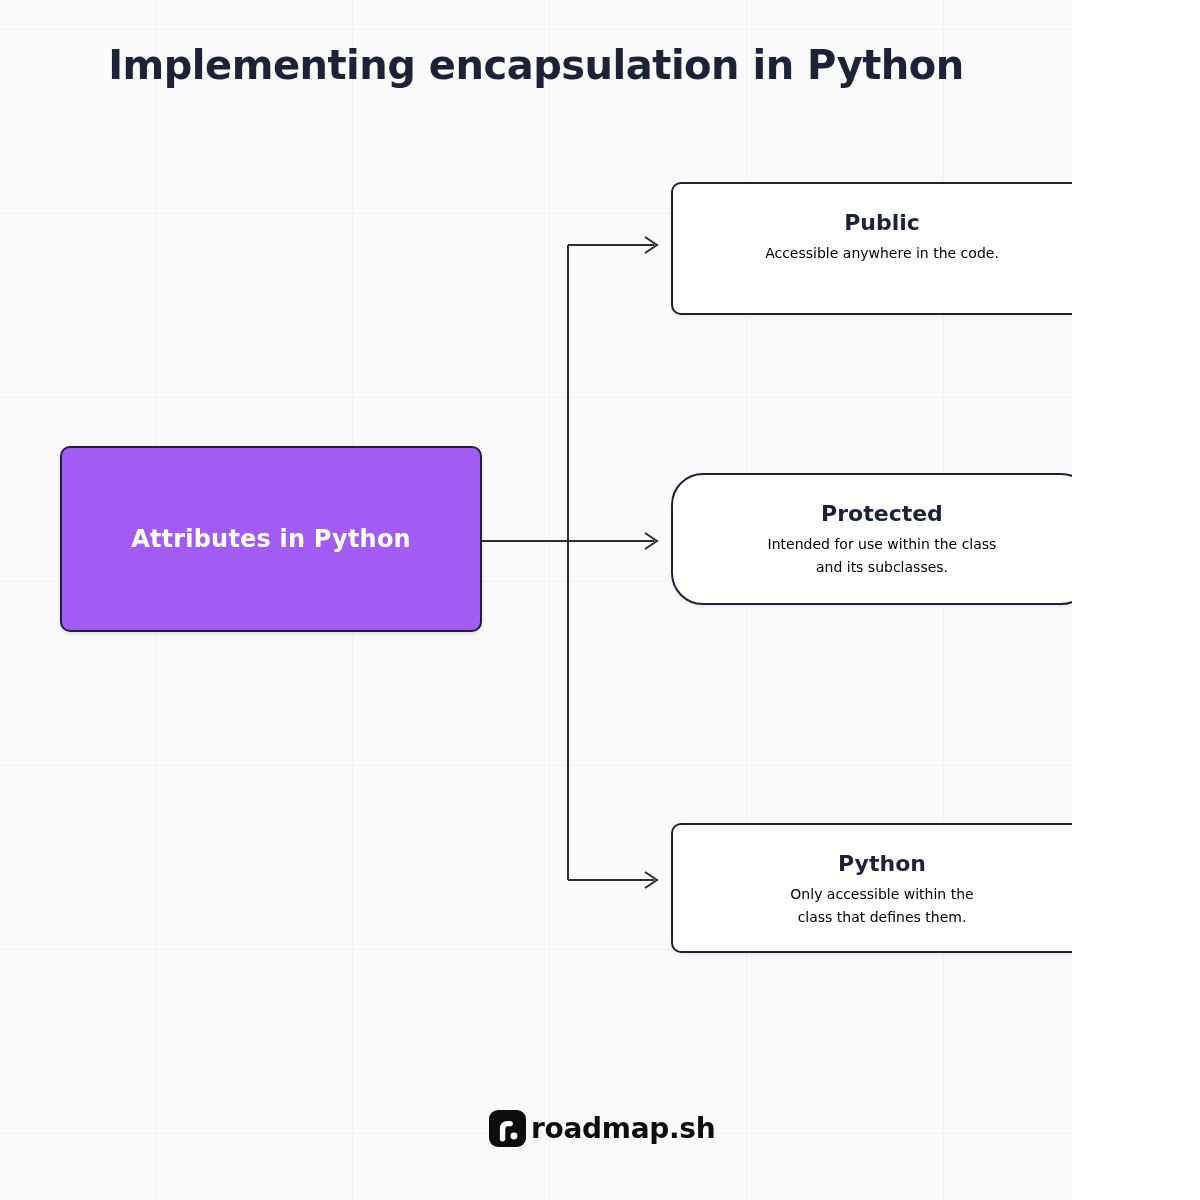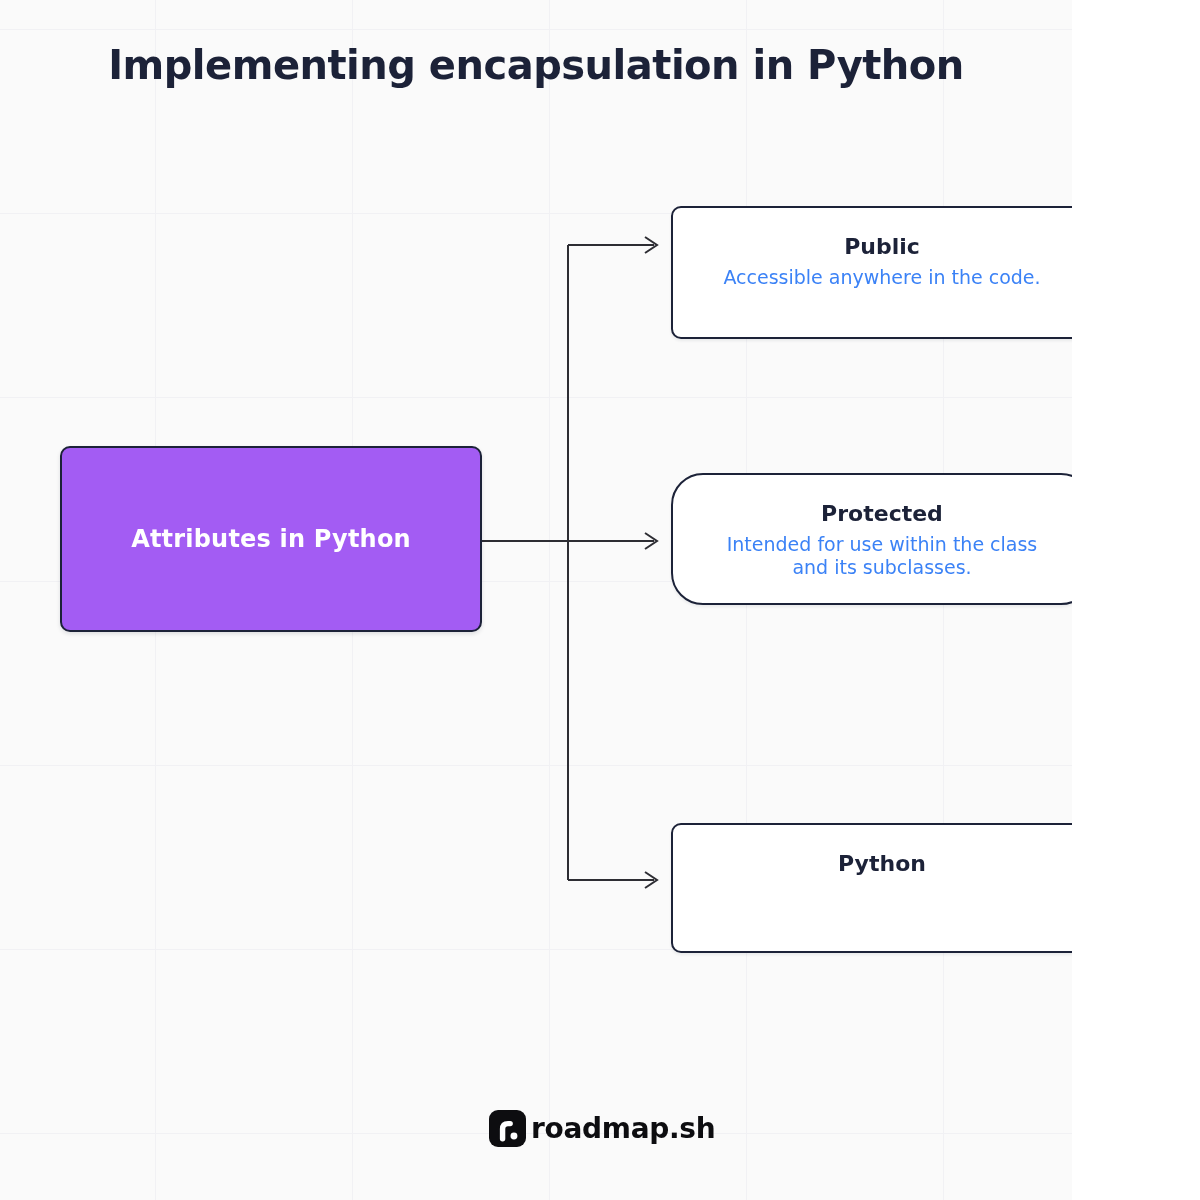"Public" .branch-box.public { margin-top: 24px -> none }
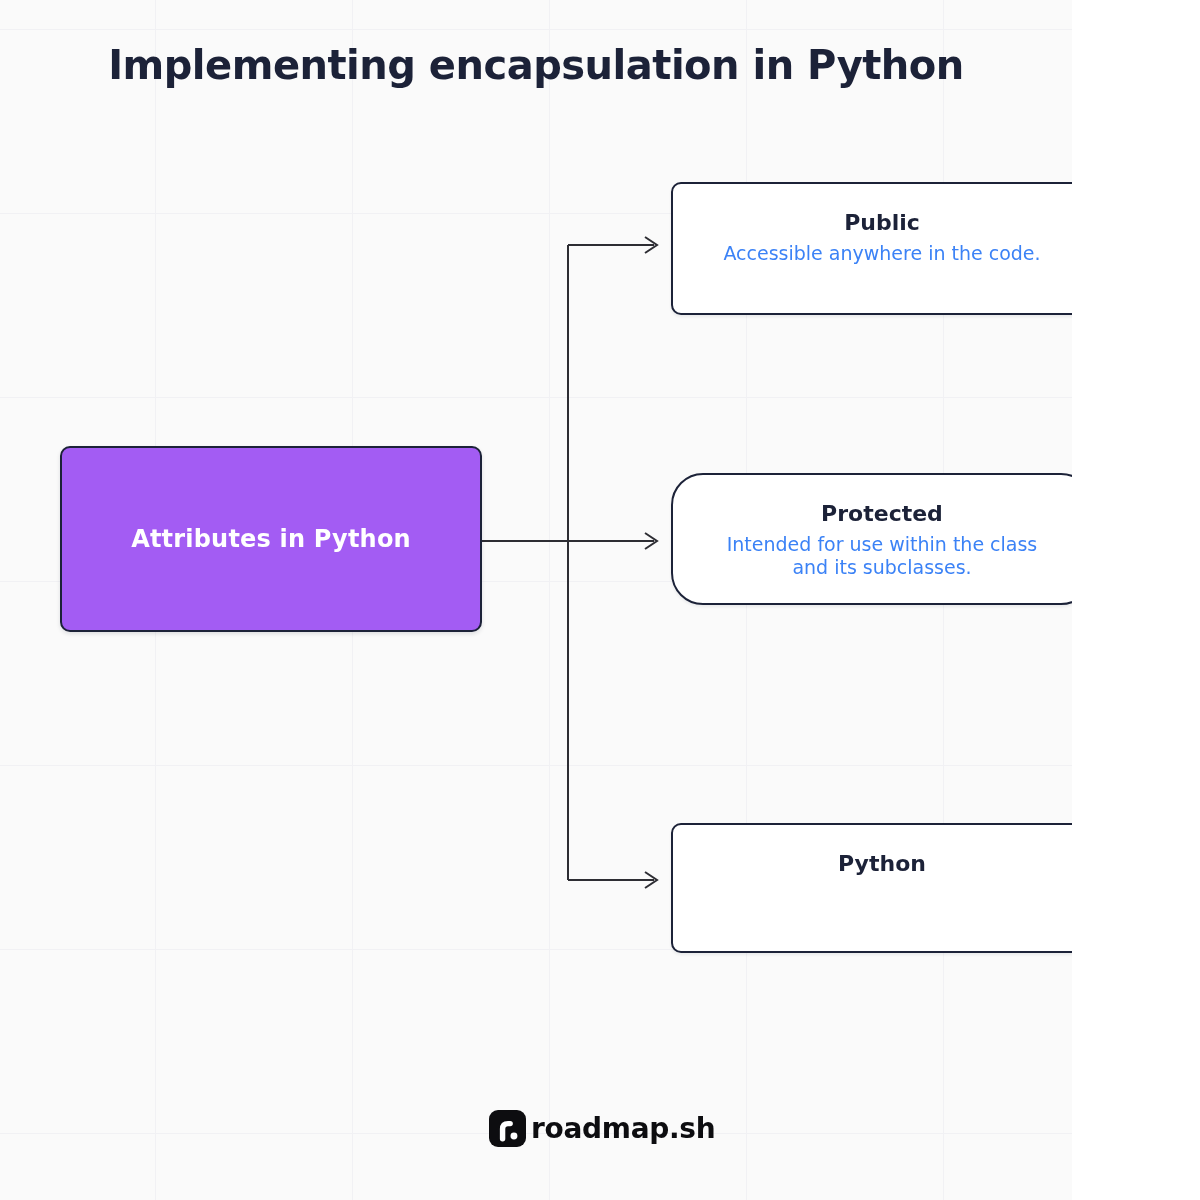"Accessible anywhere in the code." .branch-desc { color: #3b82f6 -> #000000; font-size: 19px -> 14px }
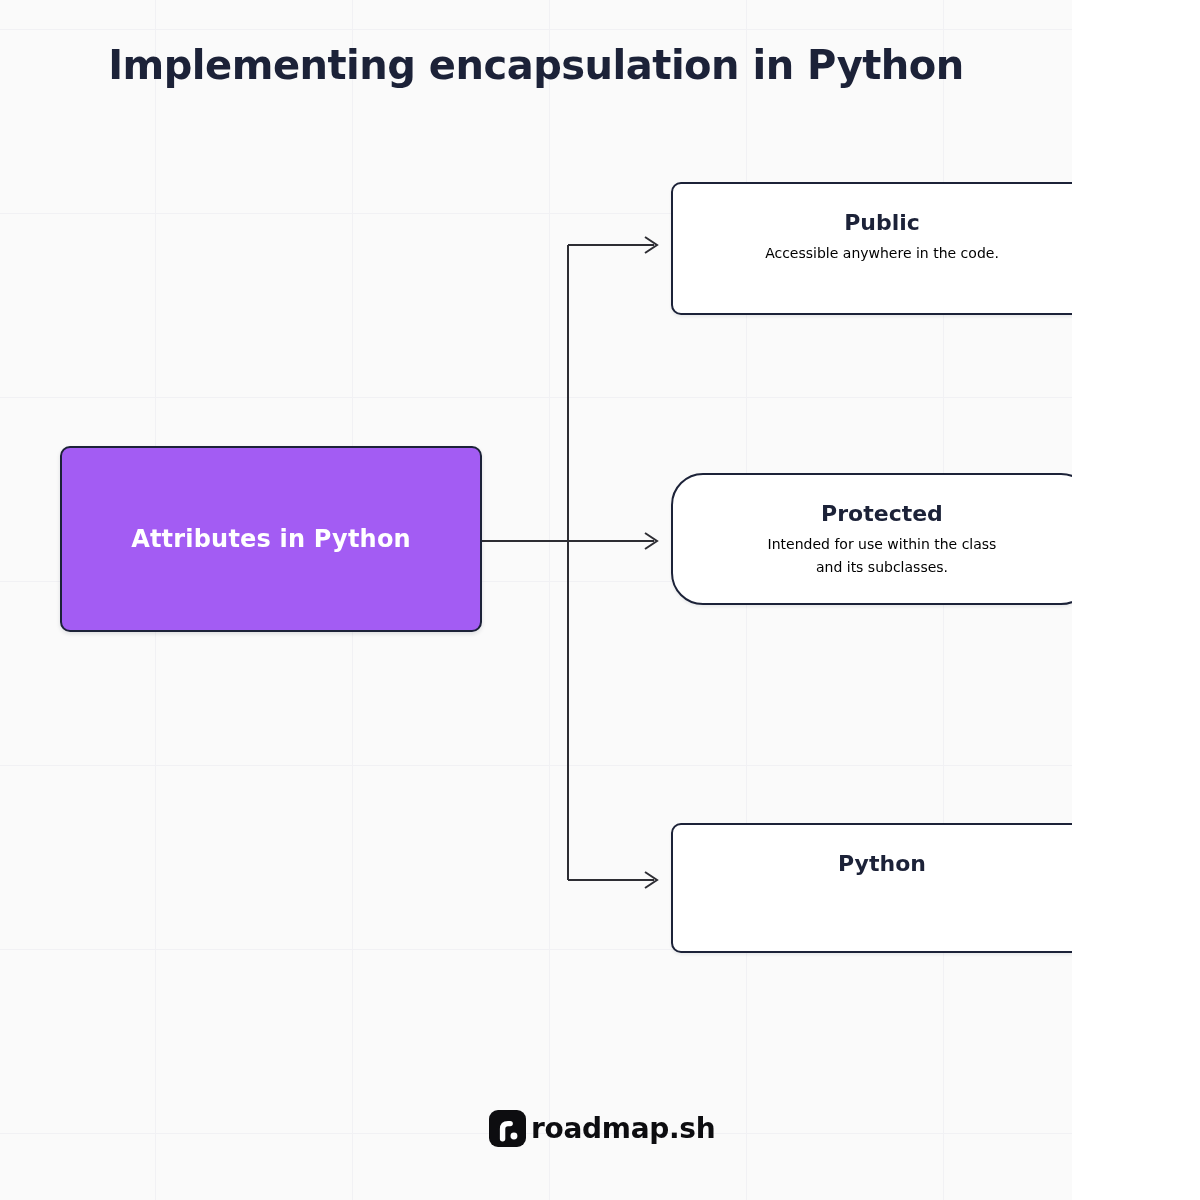"Only accessible within the" div.branch-desc { html: none -> <div>Only accessible within the class that defines them.</div> }
